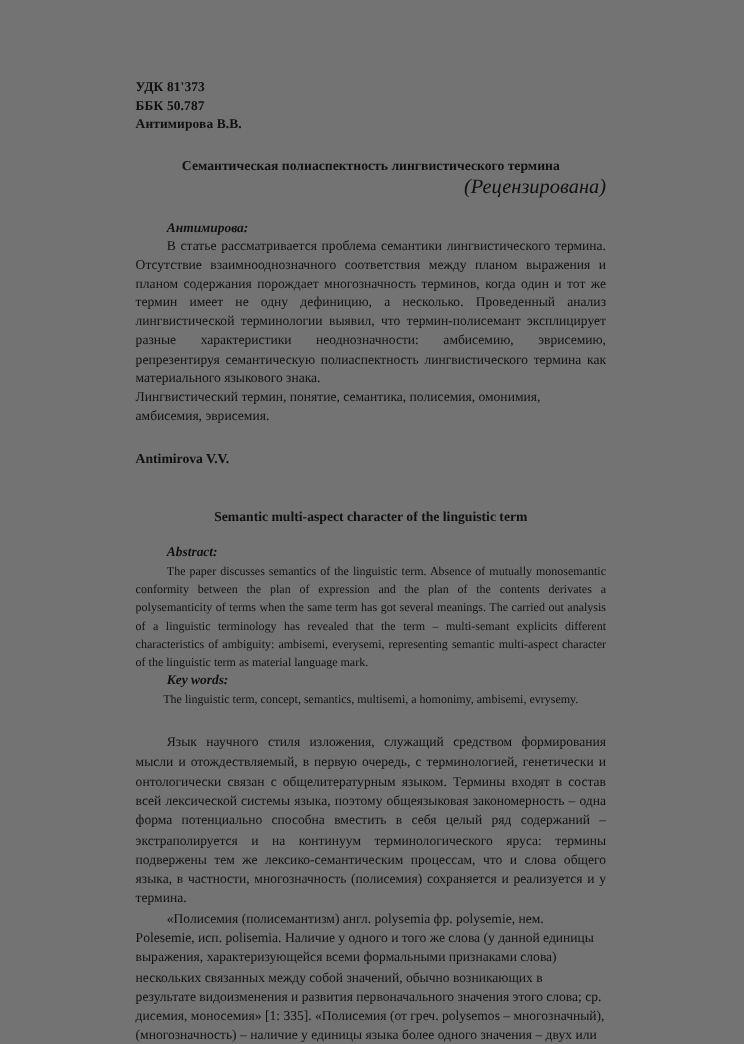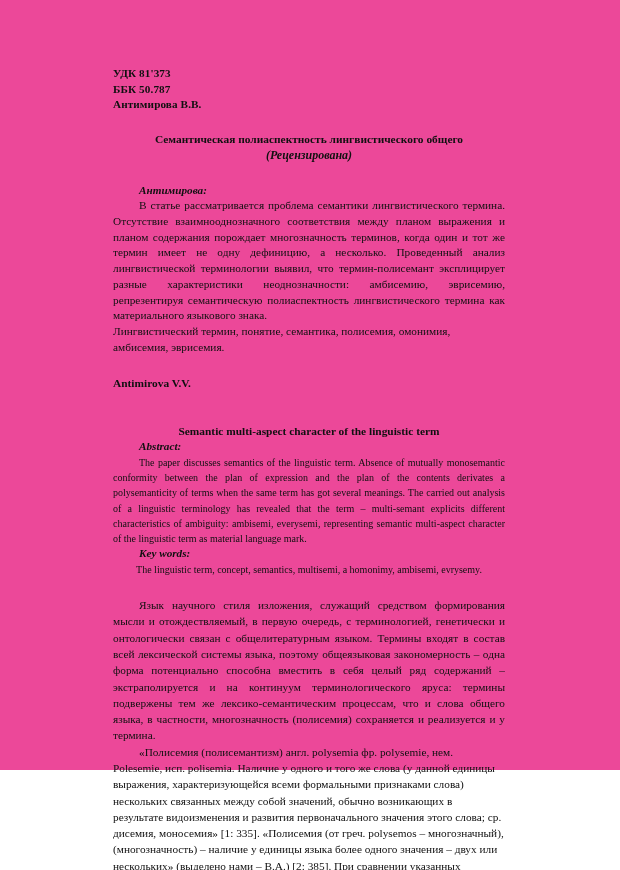"УДК 81'373" .page { background: #ec4899 -> #737373; height: 770px -> 870px }
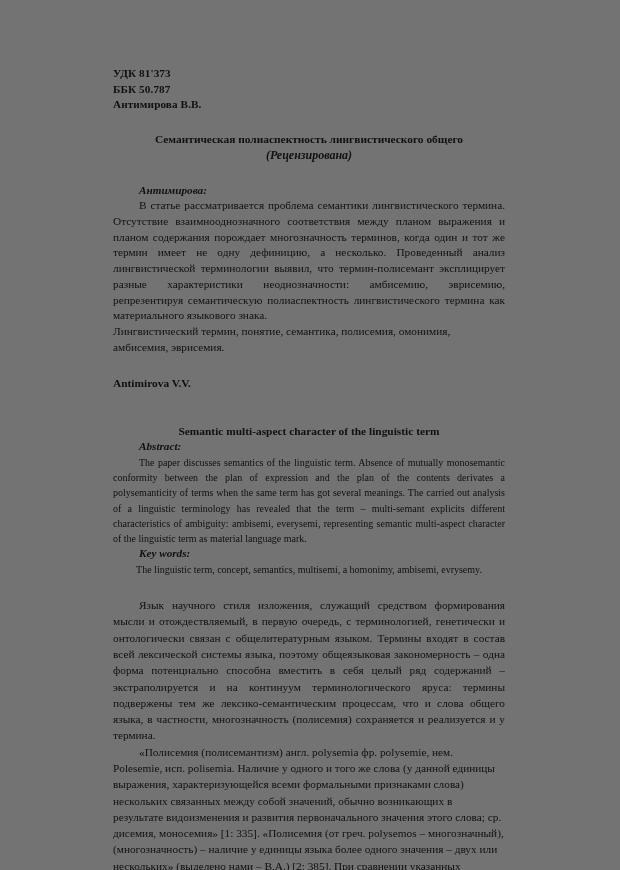"Семантическая полиаспектность" div.title { text: общего -> термина }
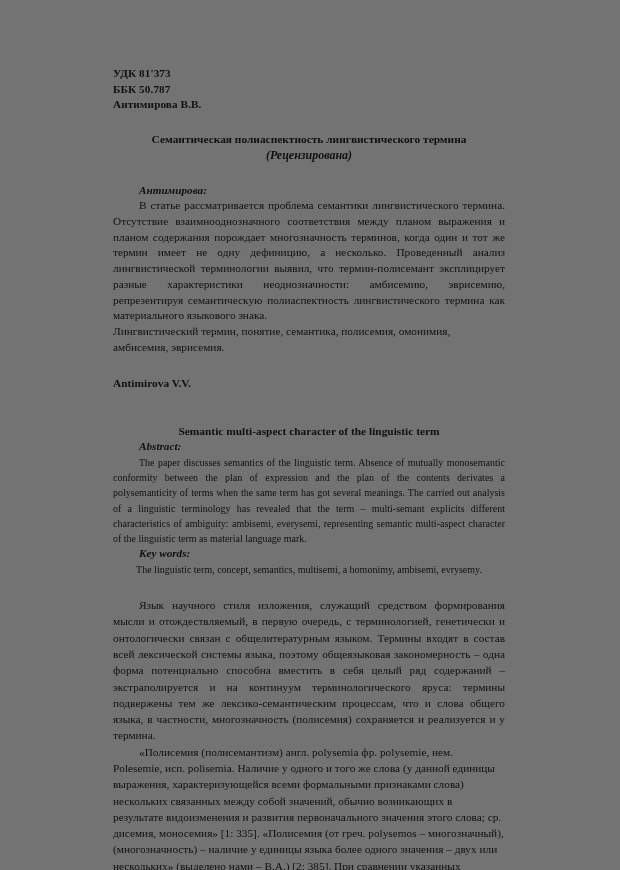"(Рецензирована)" .subtitle { font-size: 12px -> 17px; font-weight: bold -> none; text-align: center -> right }
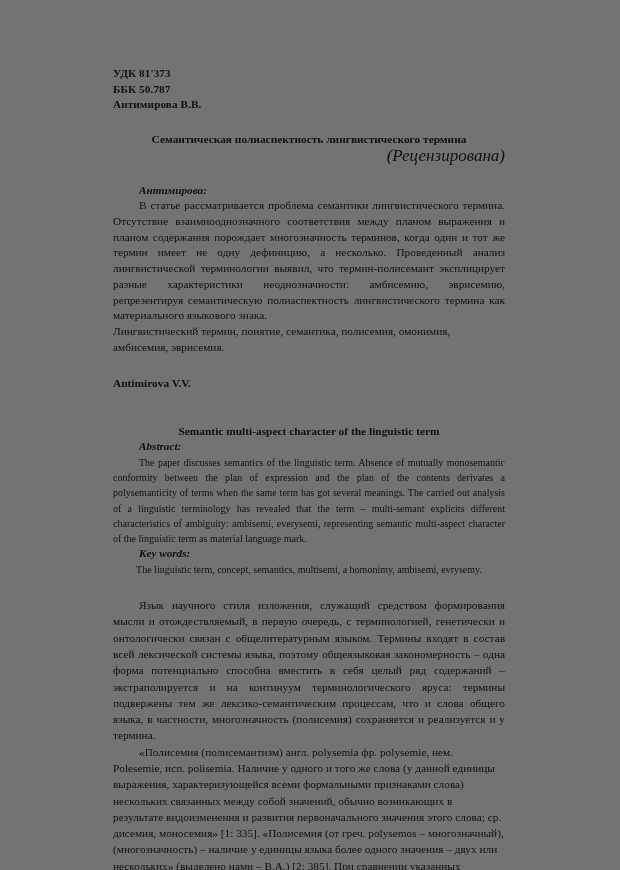"Abstract:" .block-gap-md { margin-top: none -> 14px }
